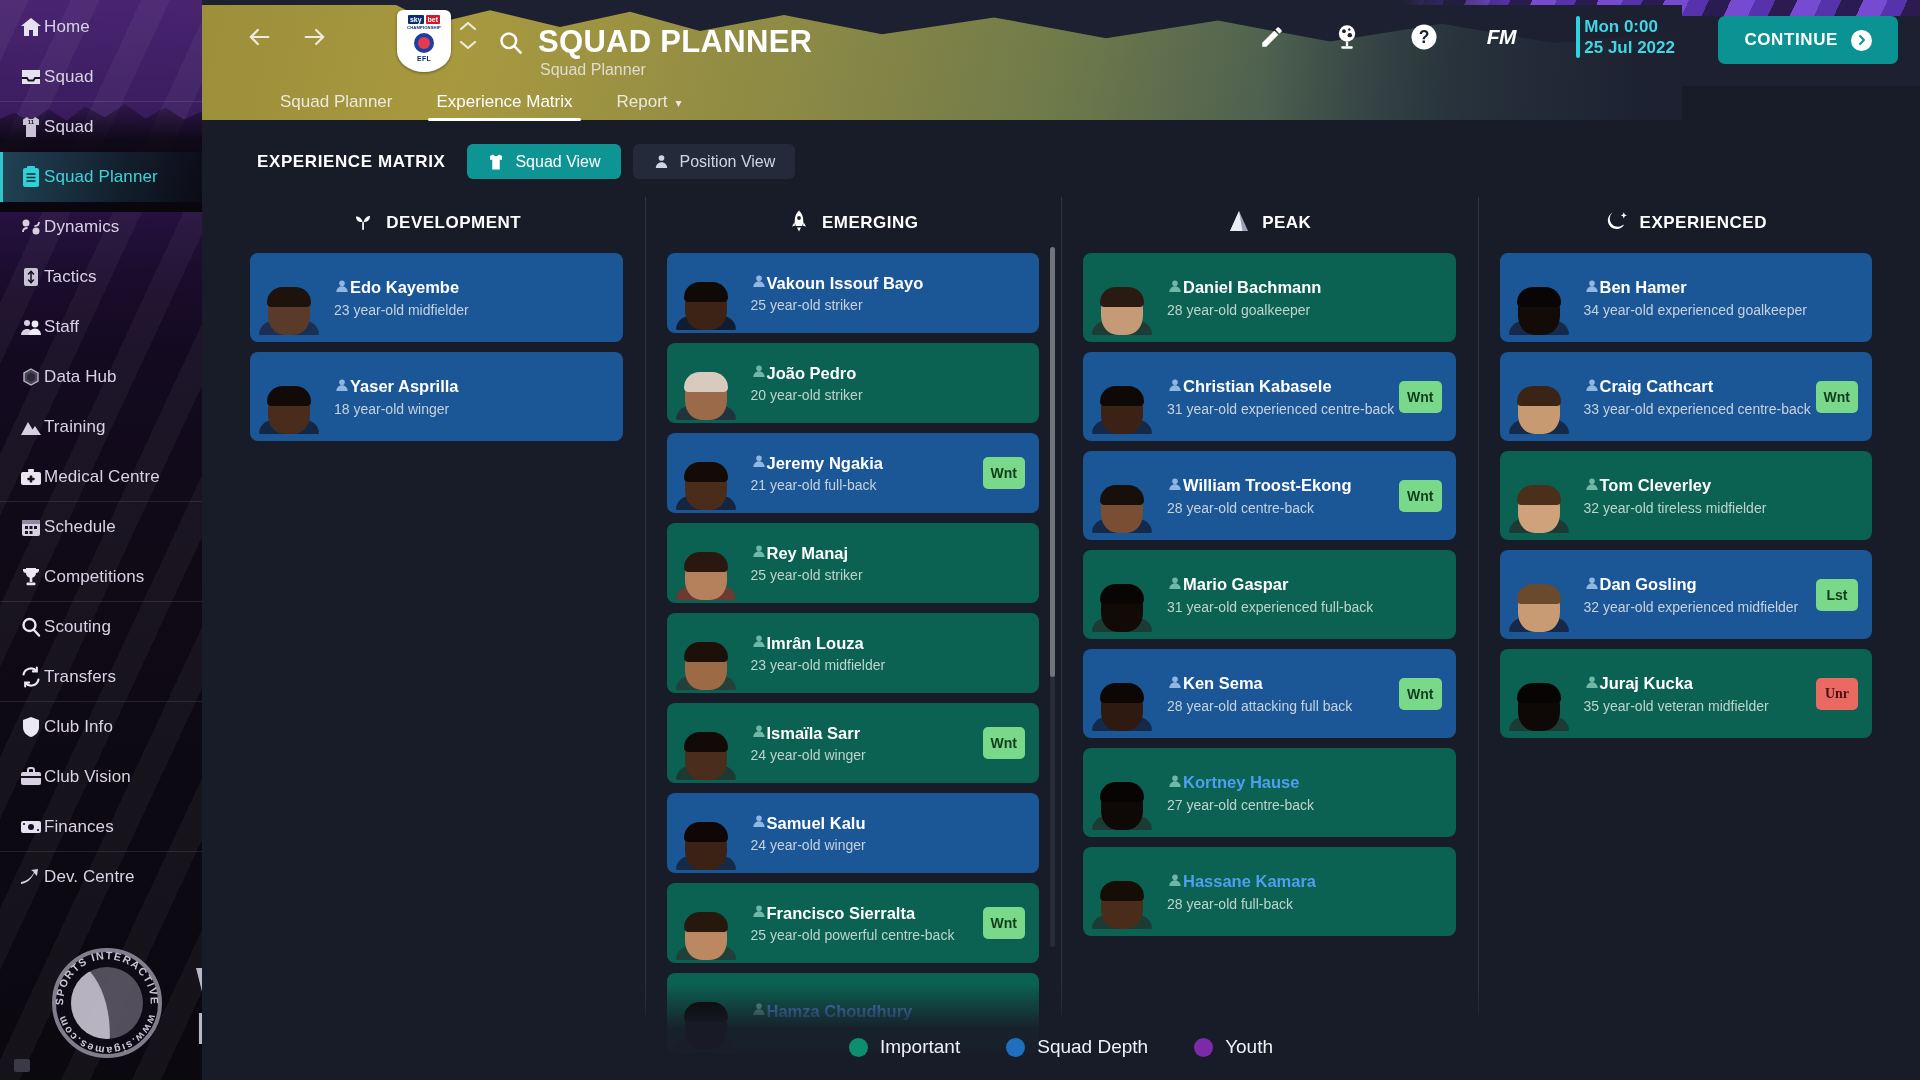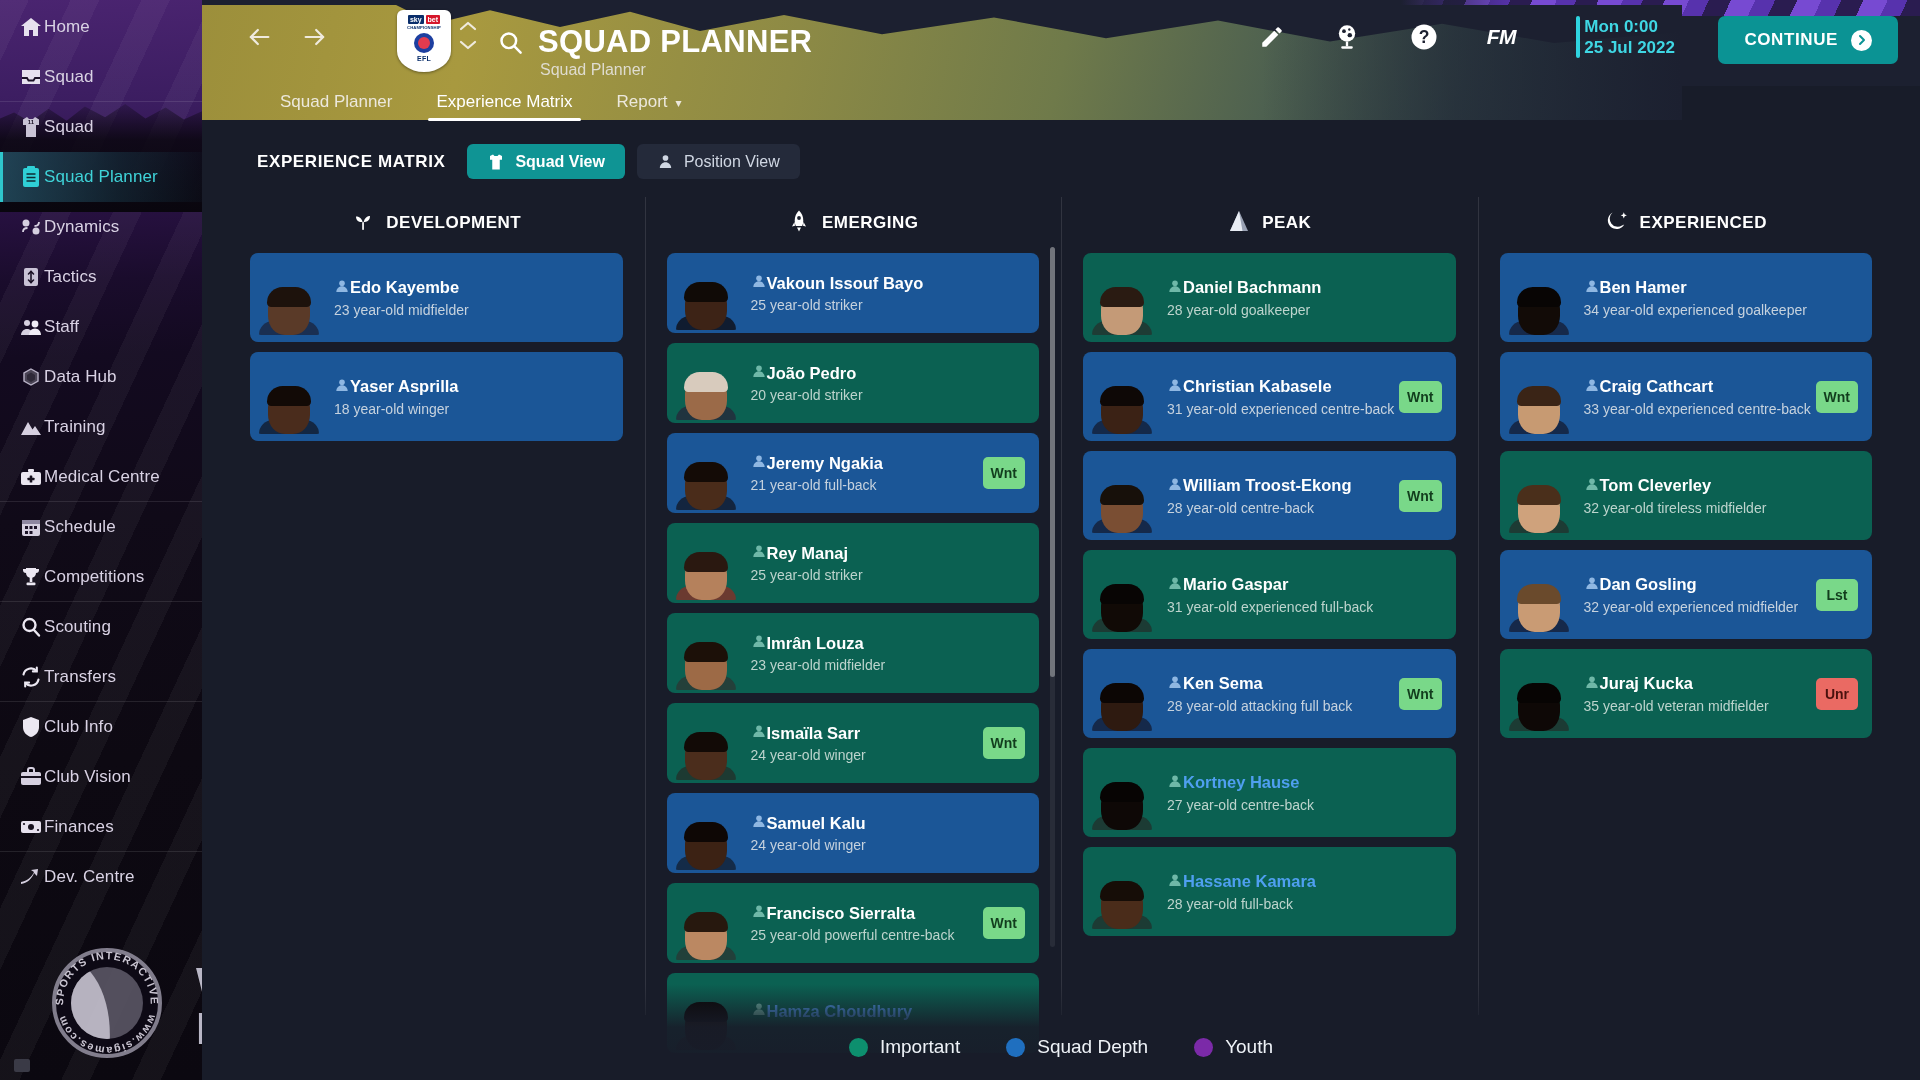"Squad View" .seg.active { font-weight: 700 -> 400 }
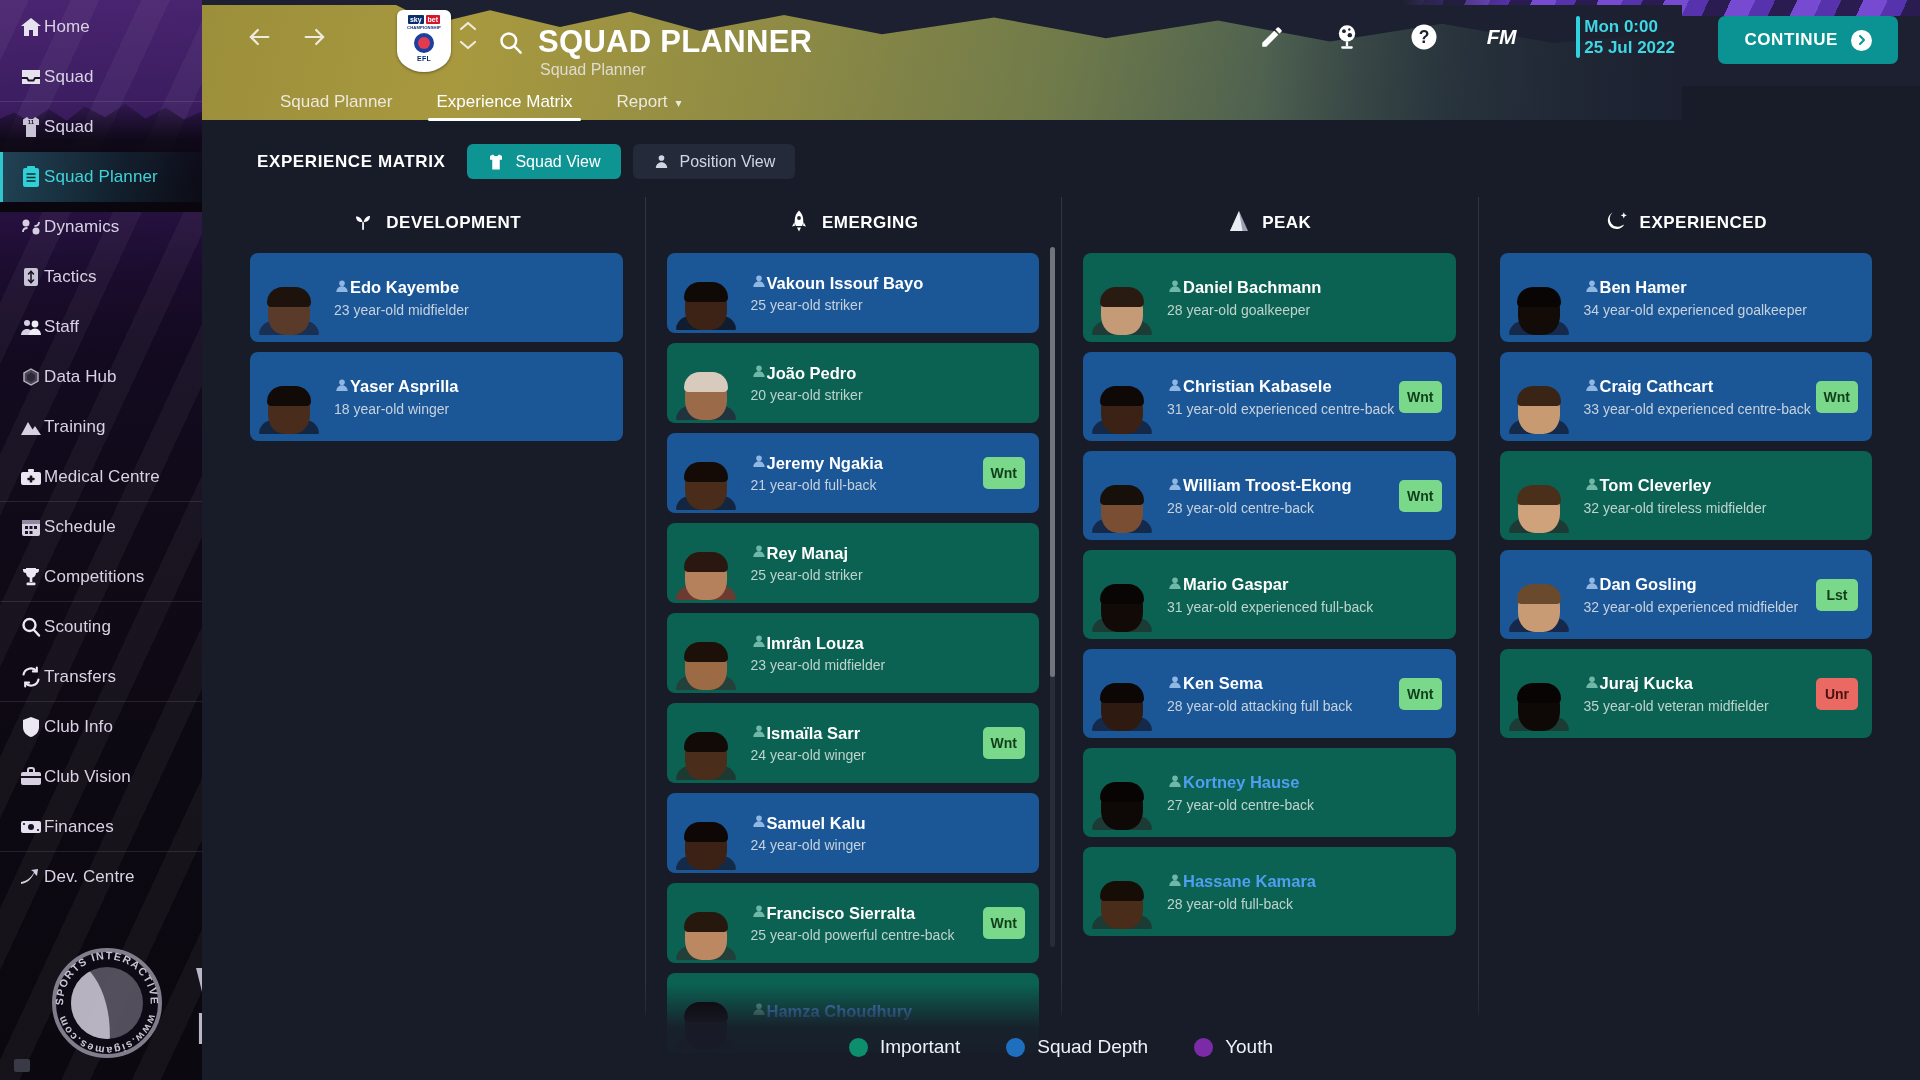"Unr" .badge.red { font-family: none -> Liberation Serif, serif }
